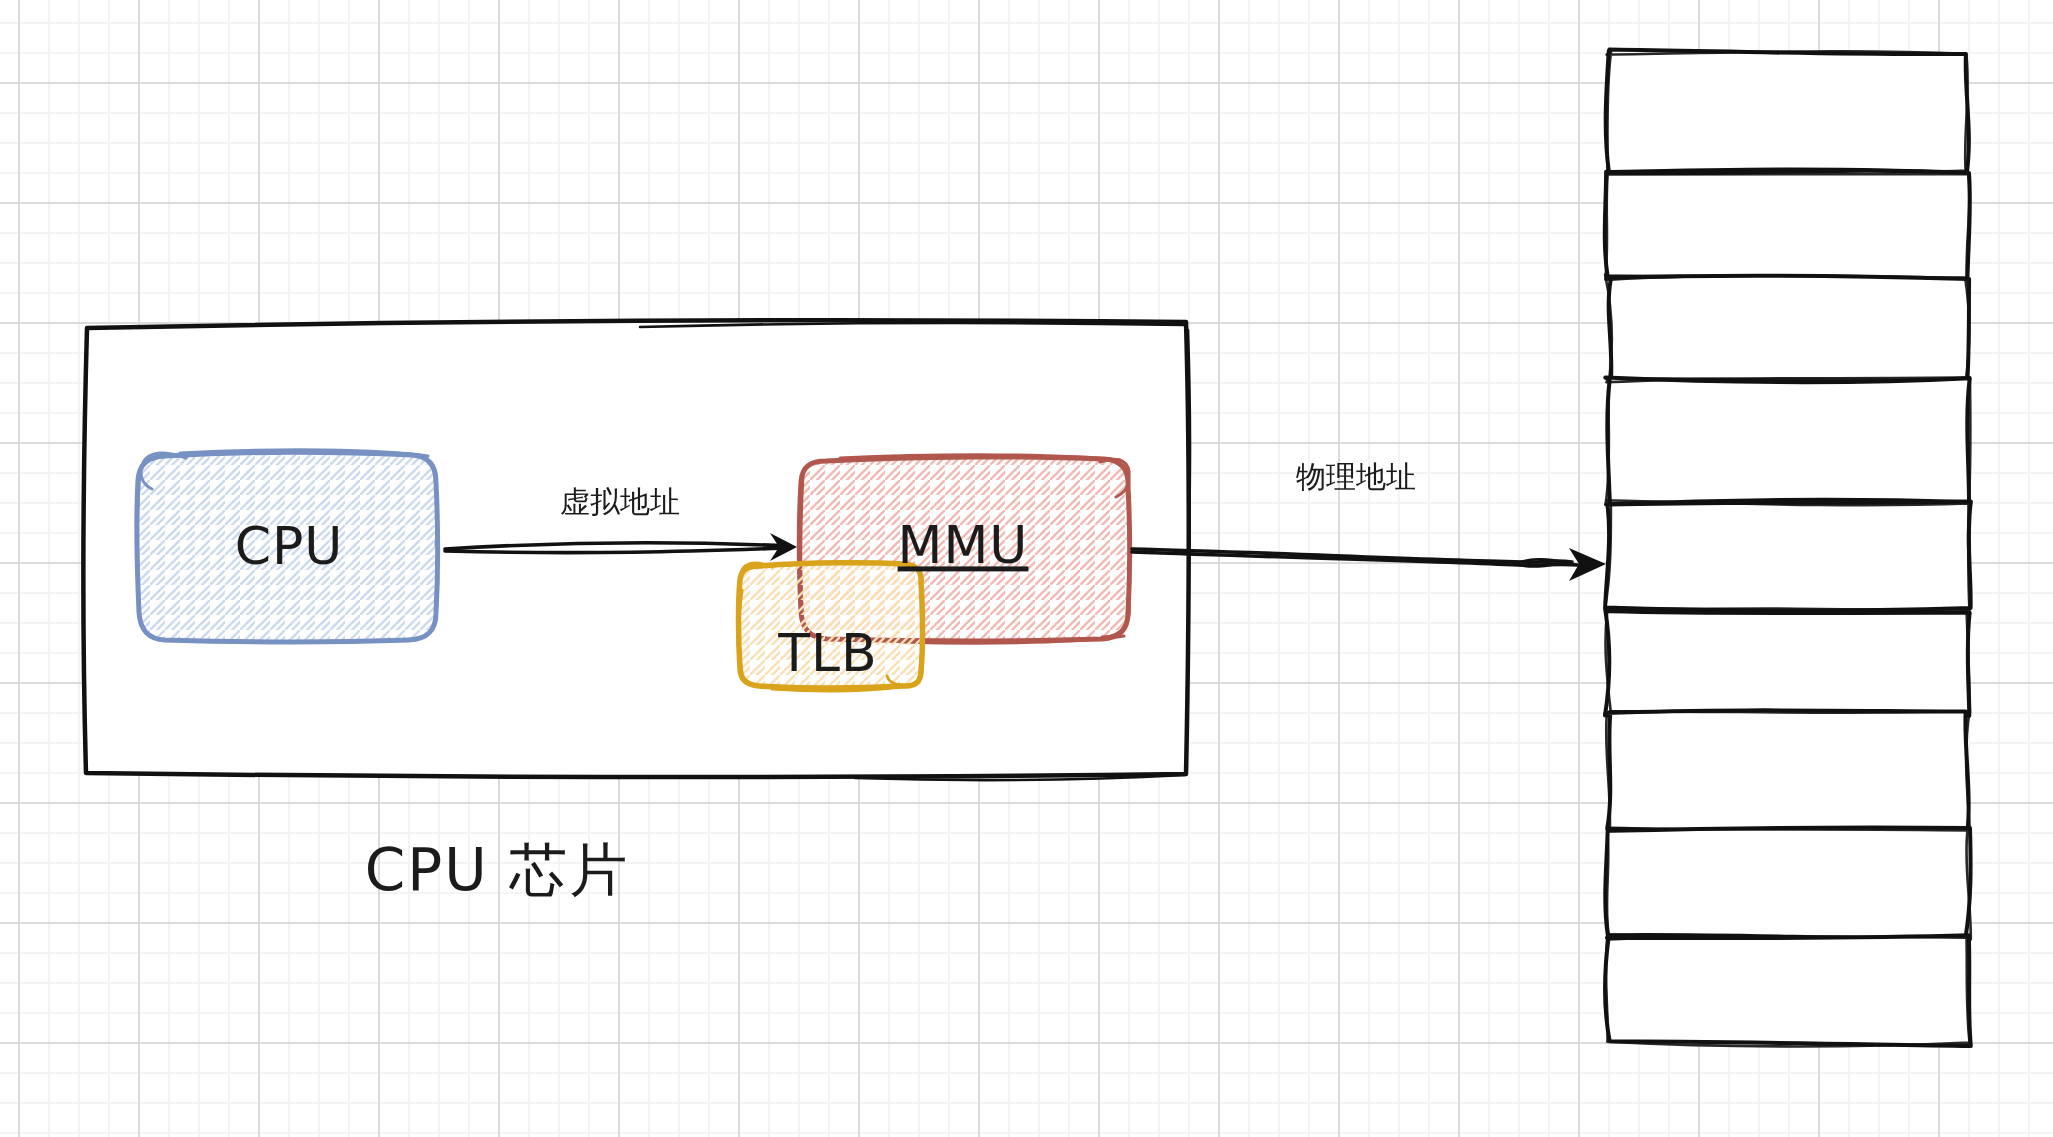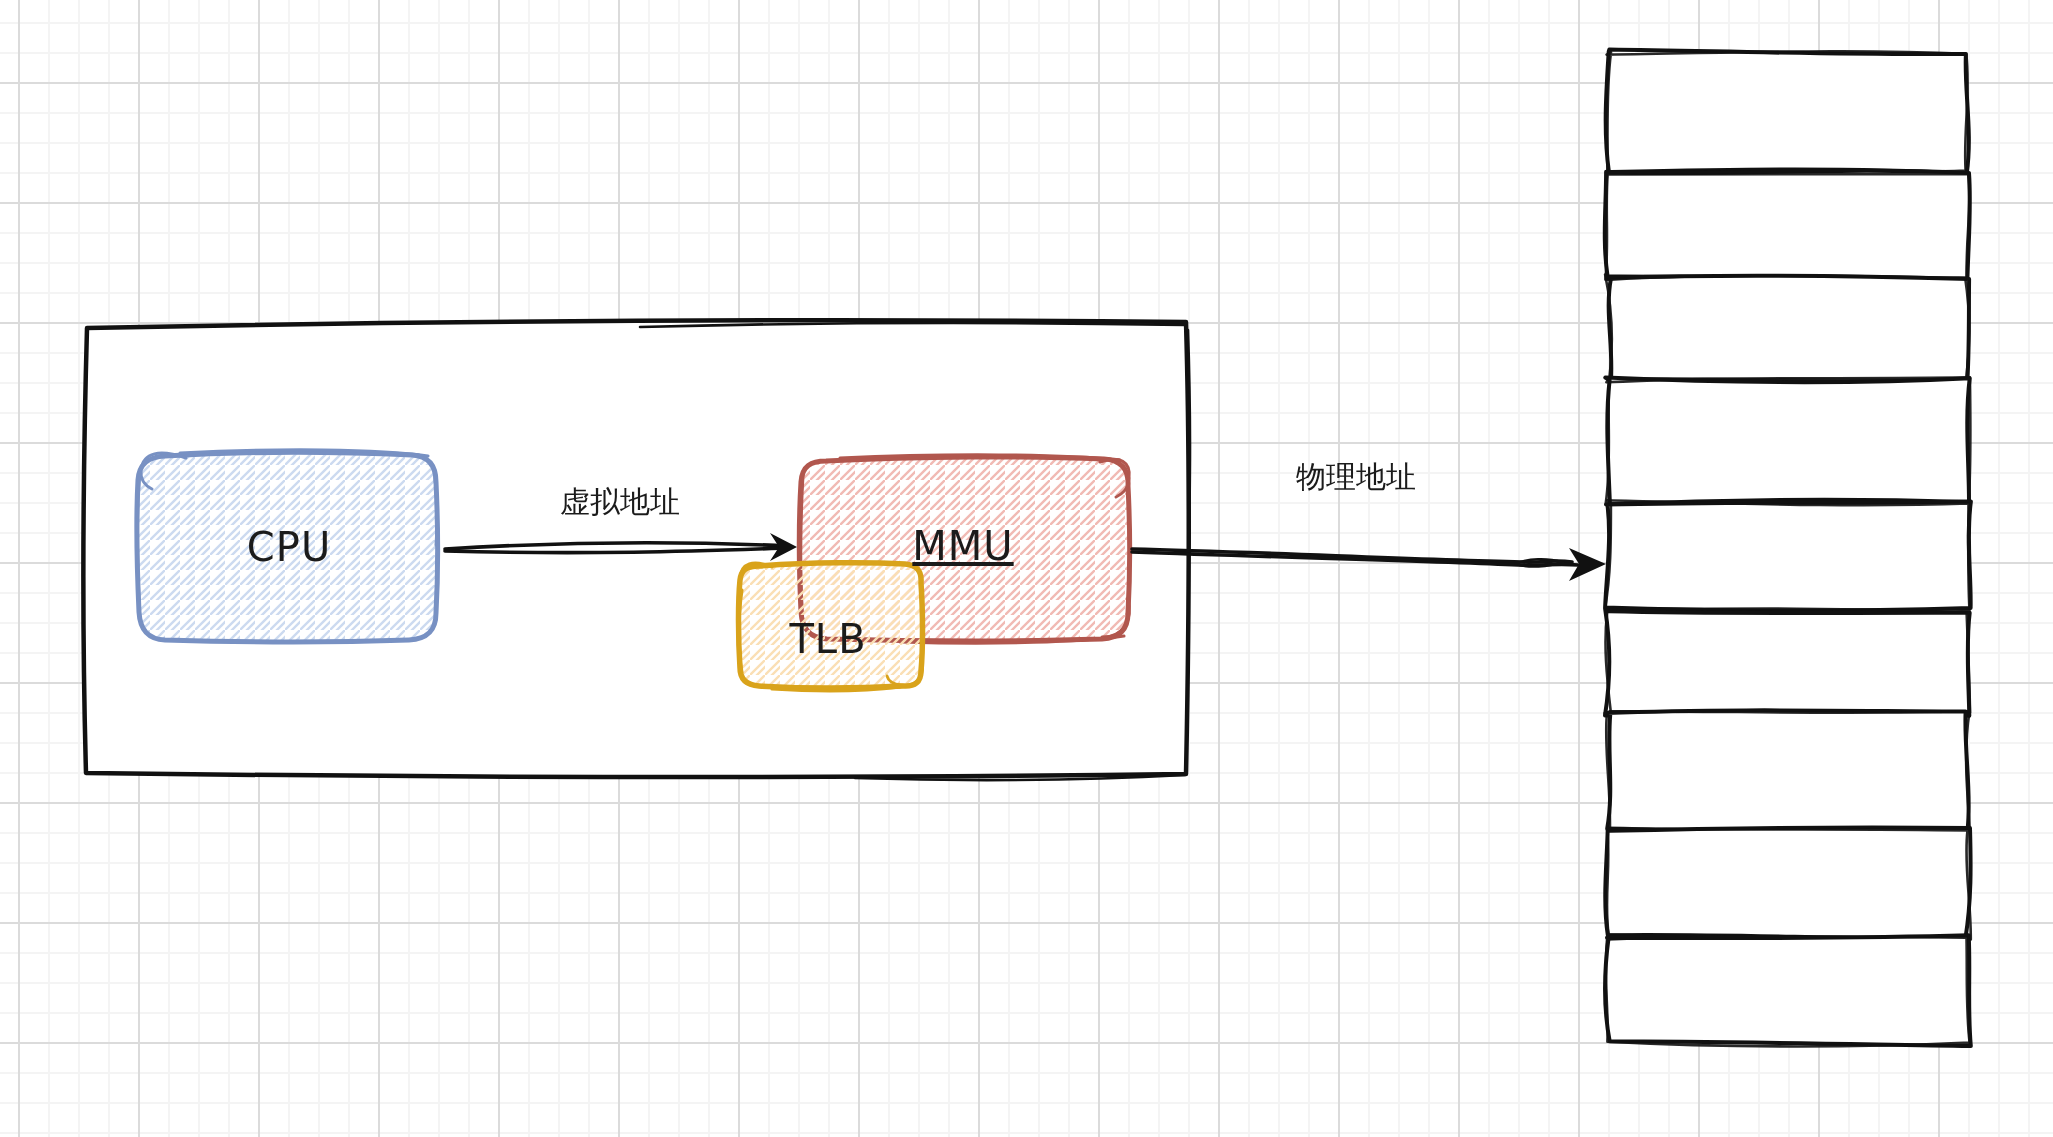"CPU" .label.node { font-size: 40px -> 52px }
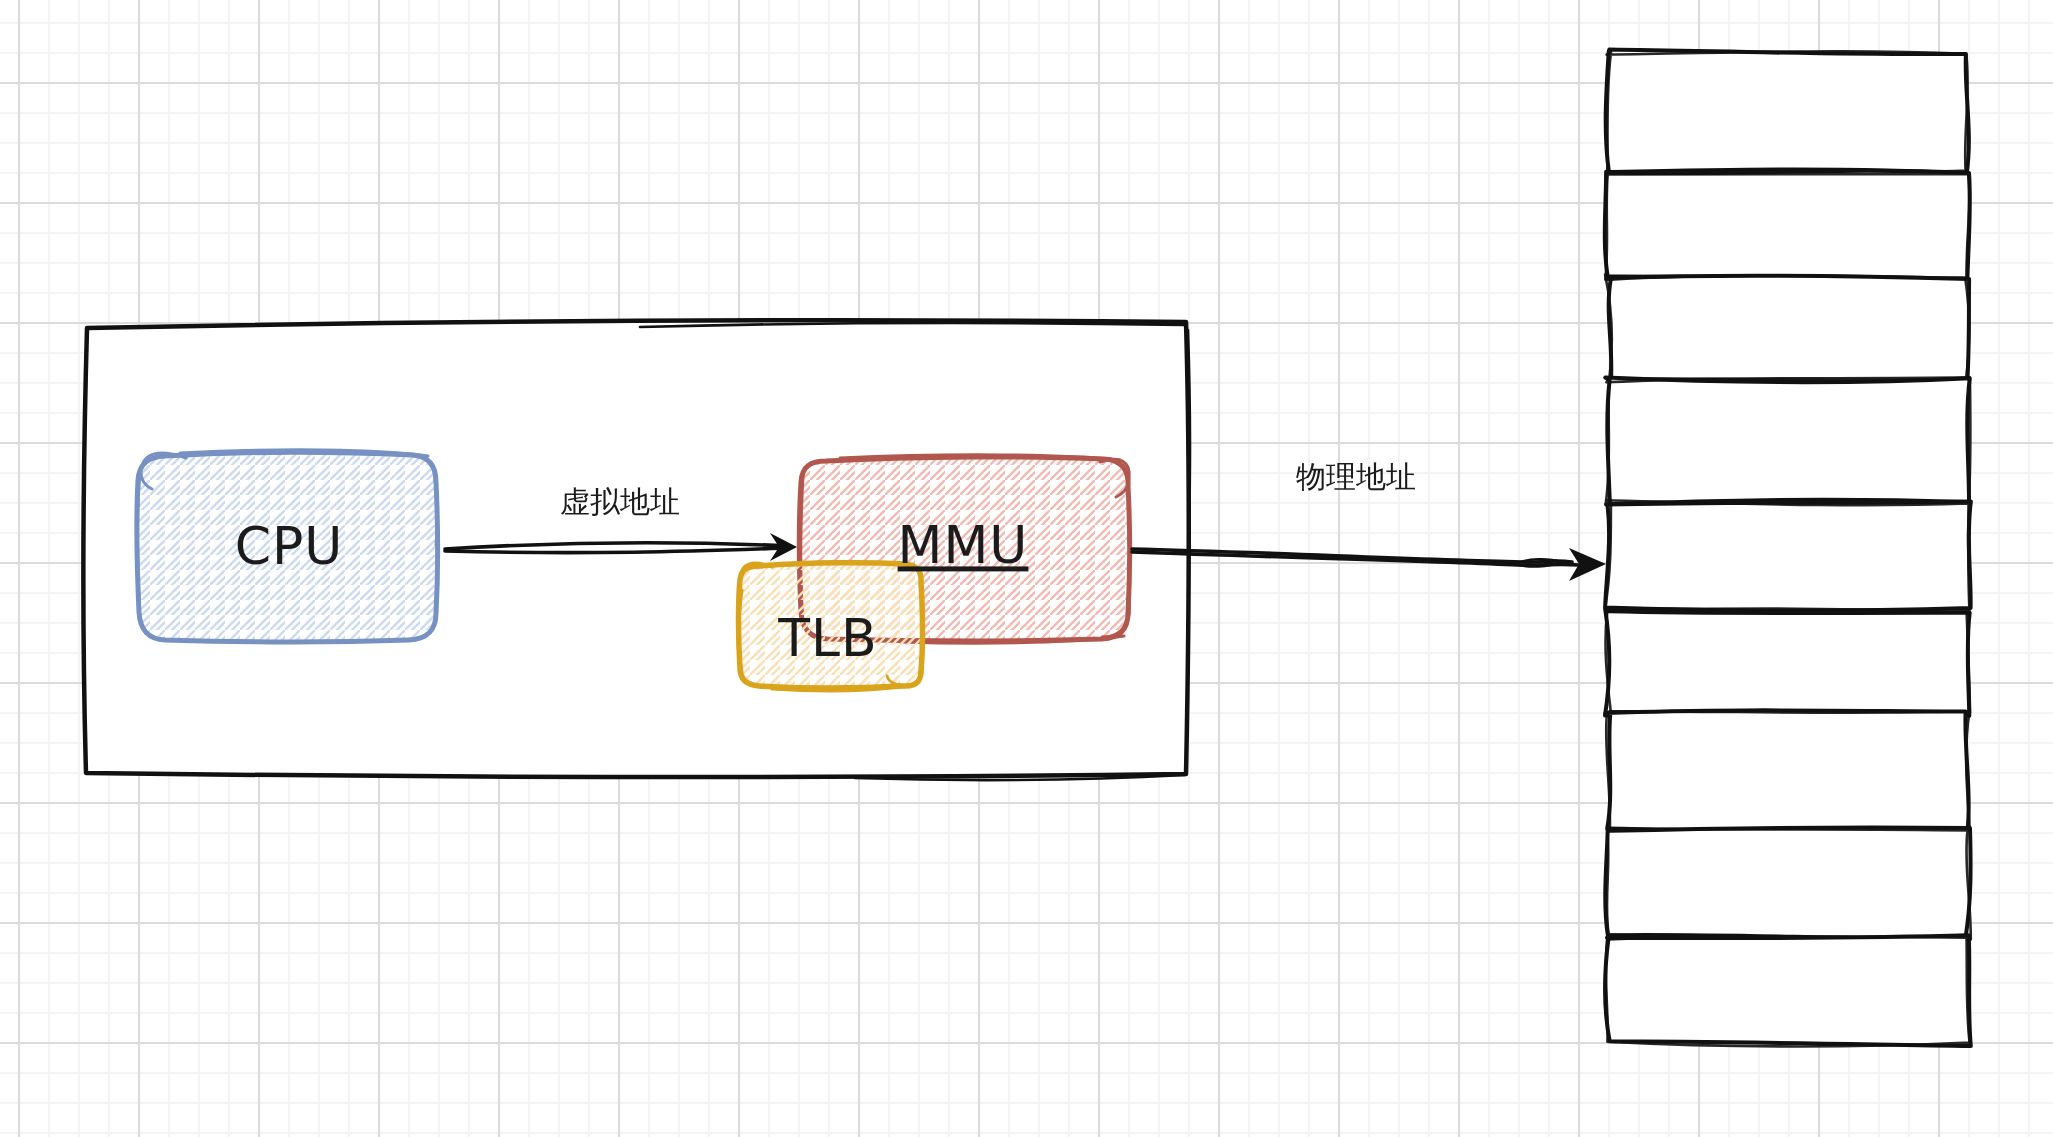"TLB" div.label { top: 639px -> 654px }
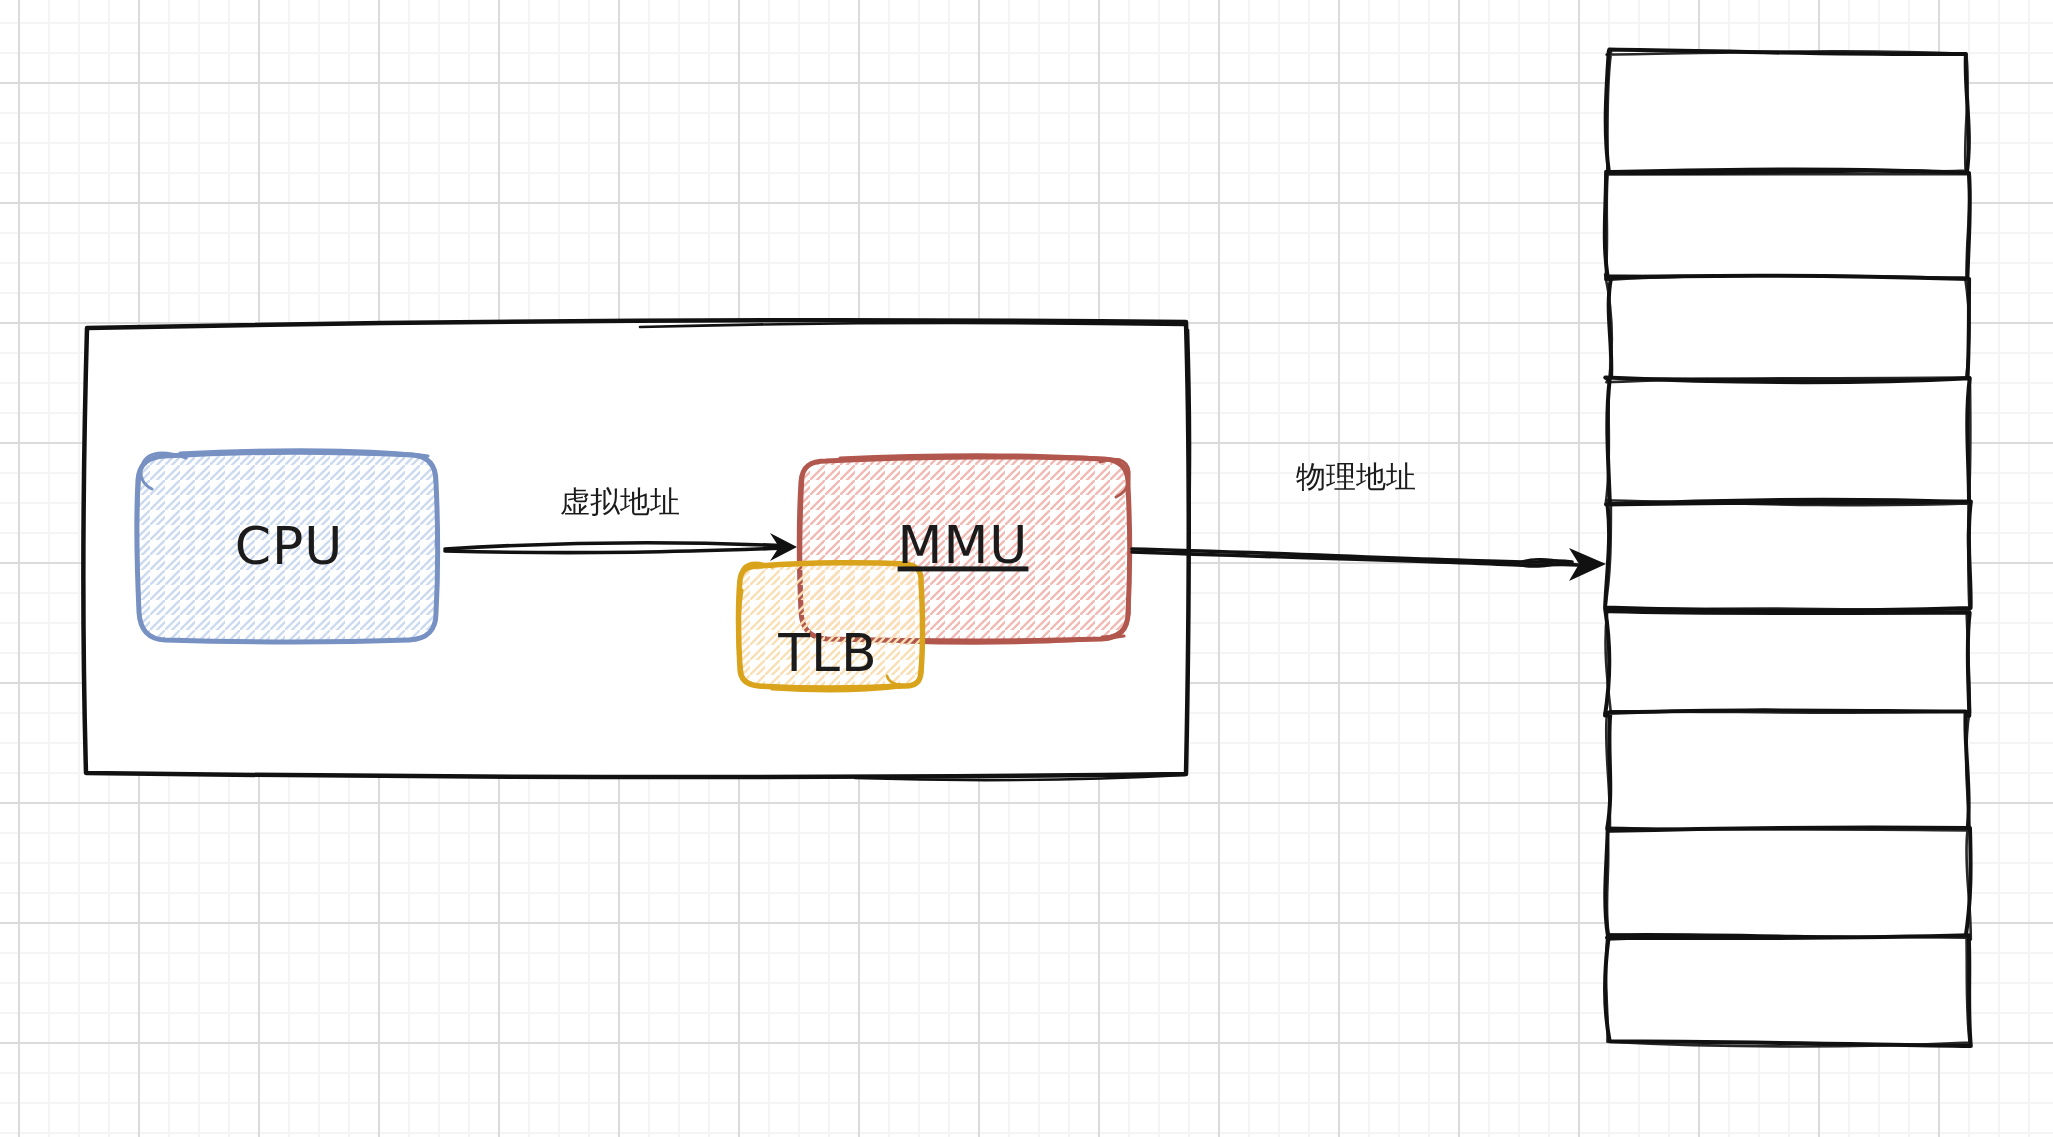"CPU 芯片" div.label { html: none -> <div>CPU 芯片</div> }
